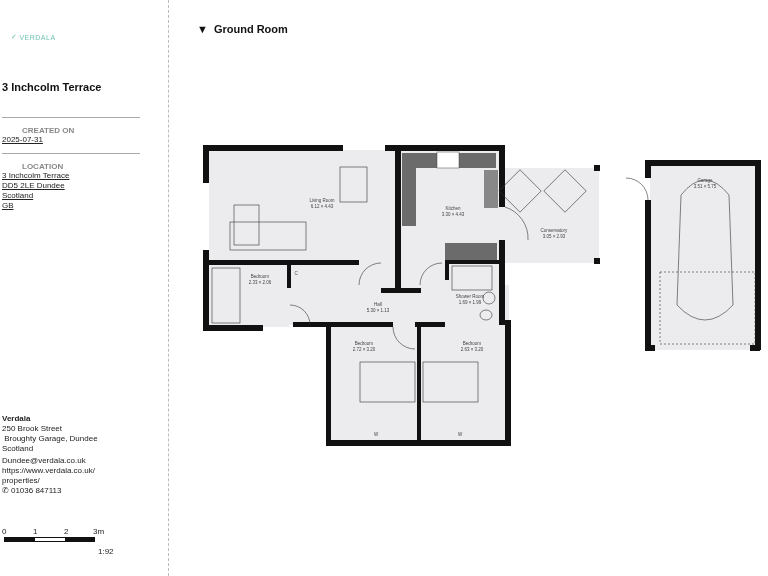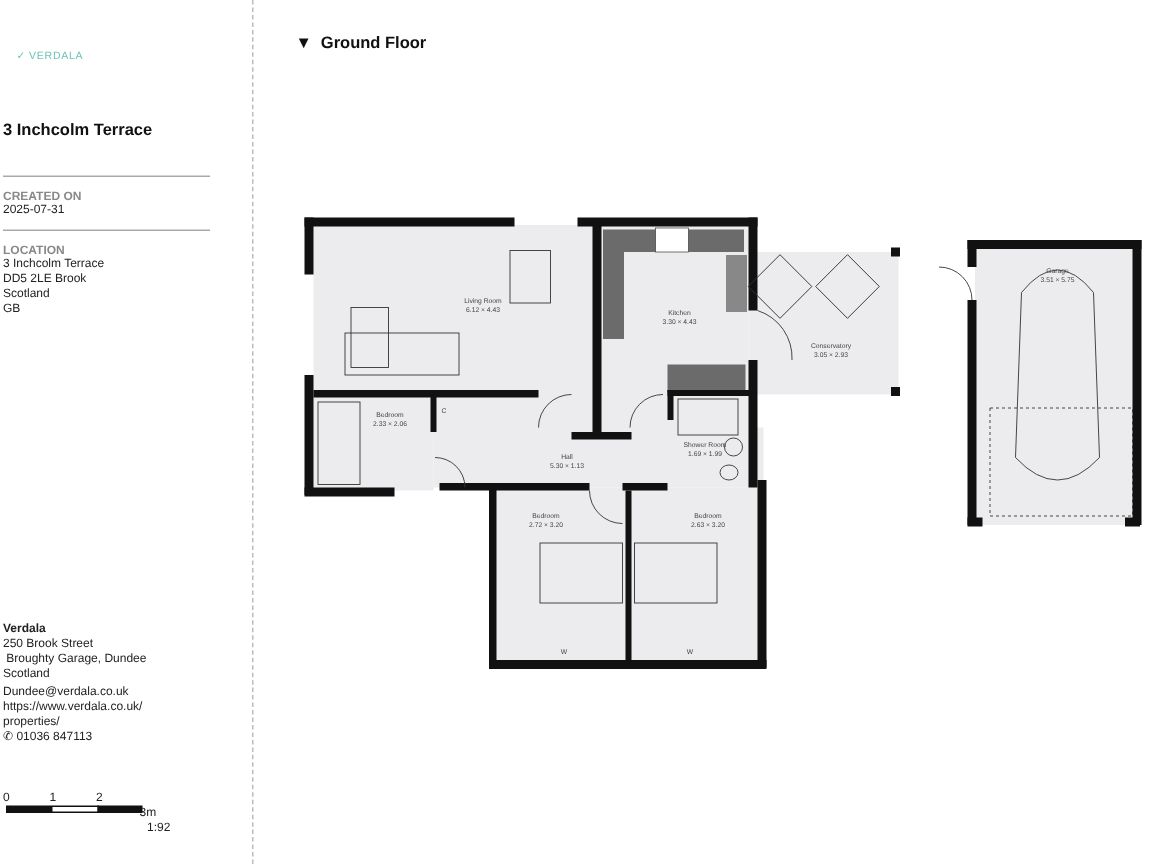"Ground Floor" span { text: Floor -> Room }
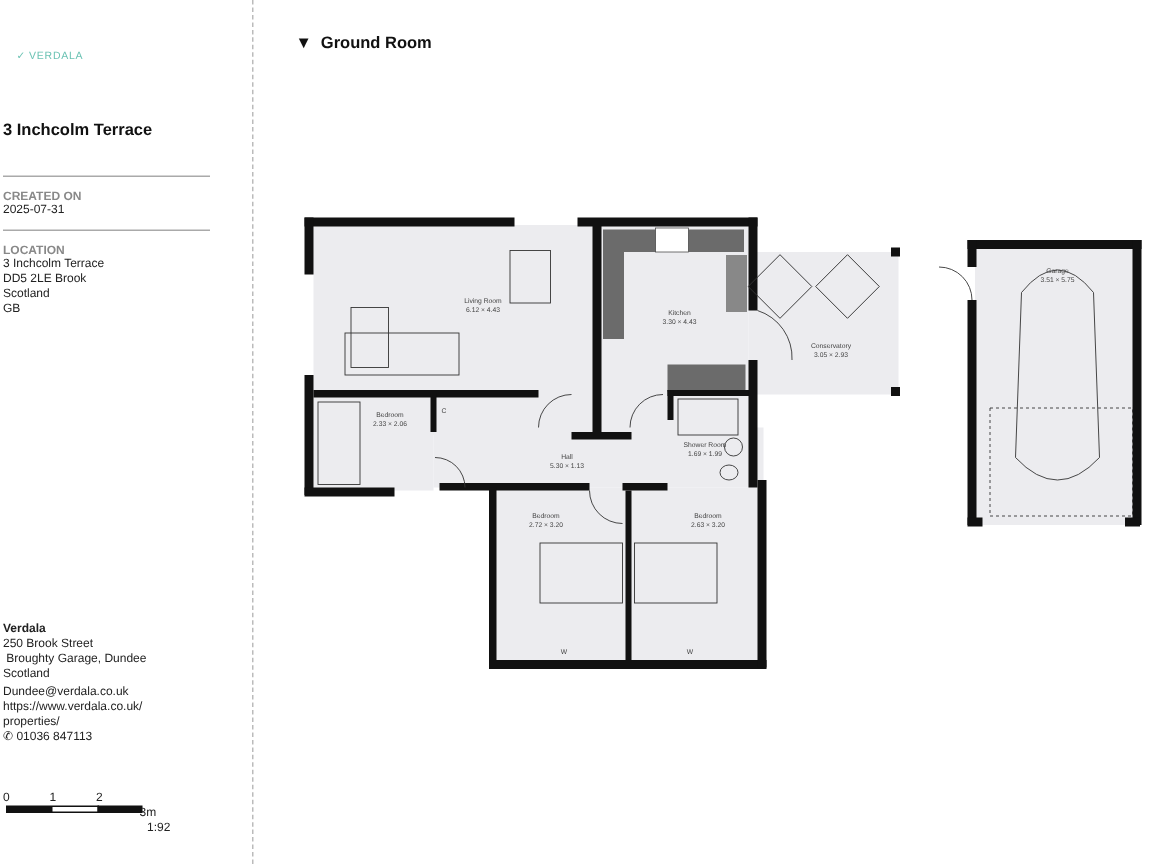"CREATED ON" .label { margin-left: none -> 20px }
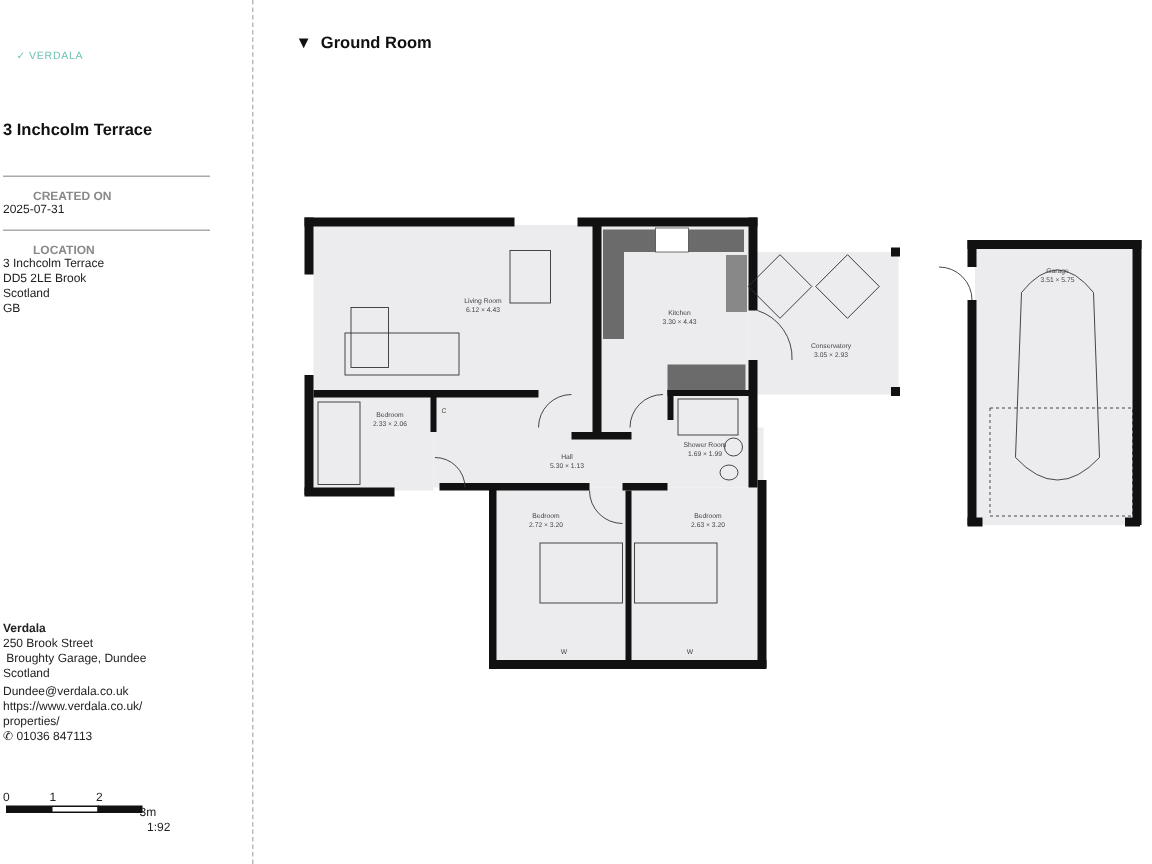"2025-07-31" .val { text-decoration: none -> underline }
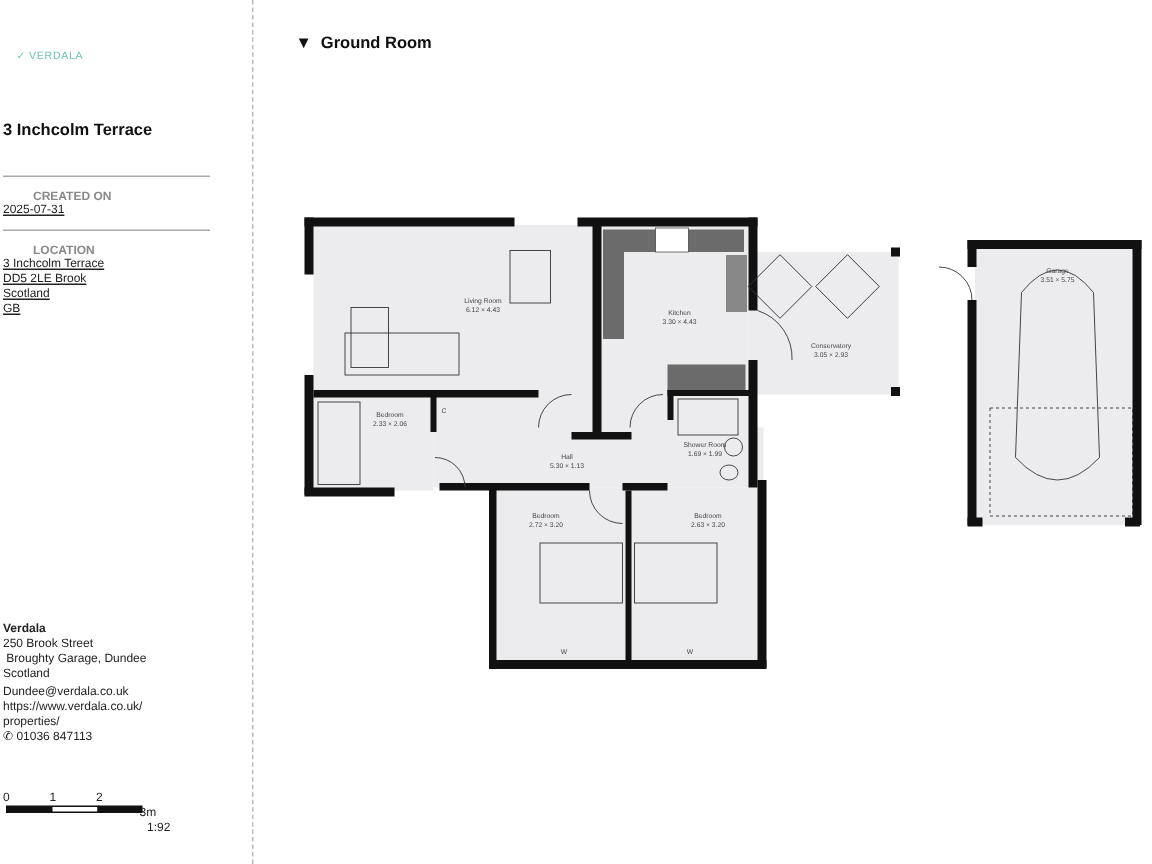"DD5 2LE Brook" div.val { text: Brook -> Dundee }
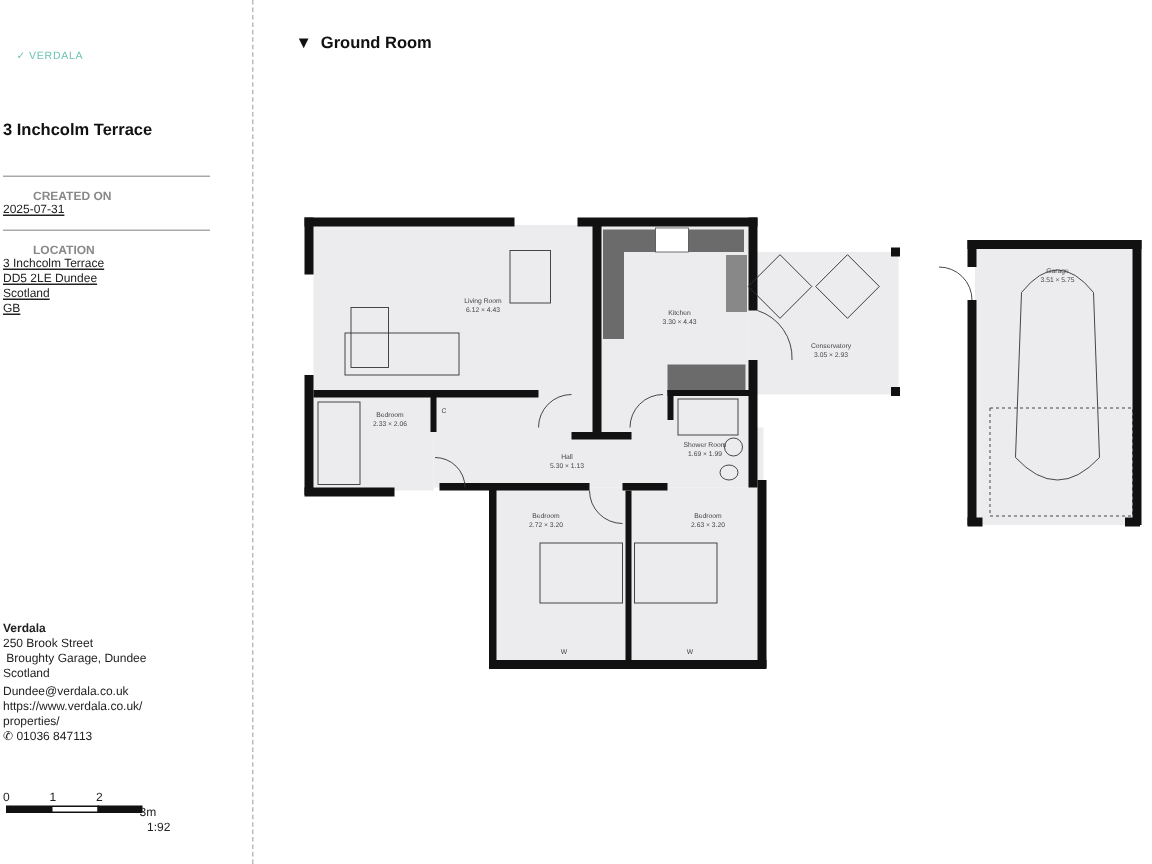"3m" span { top: 10px -> 0 }
